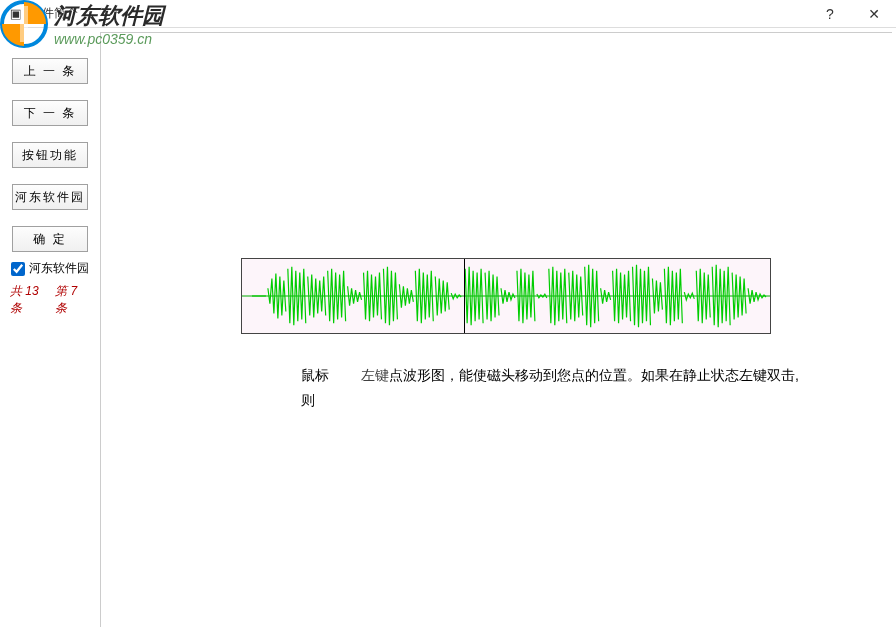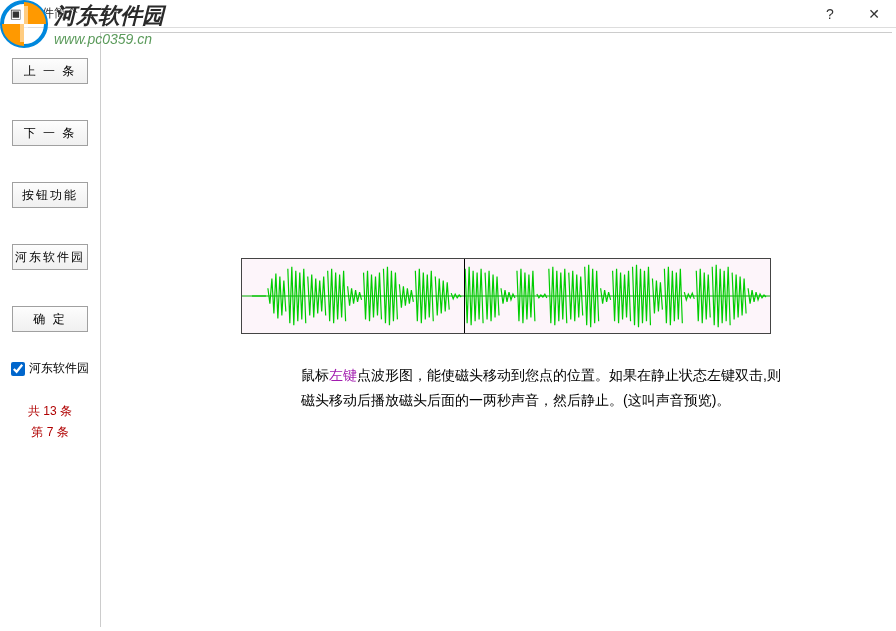"上 一 条" .sidebar { gap: 36px -> 16px }
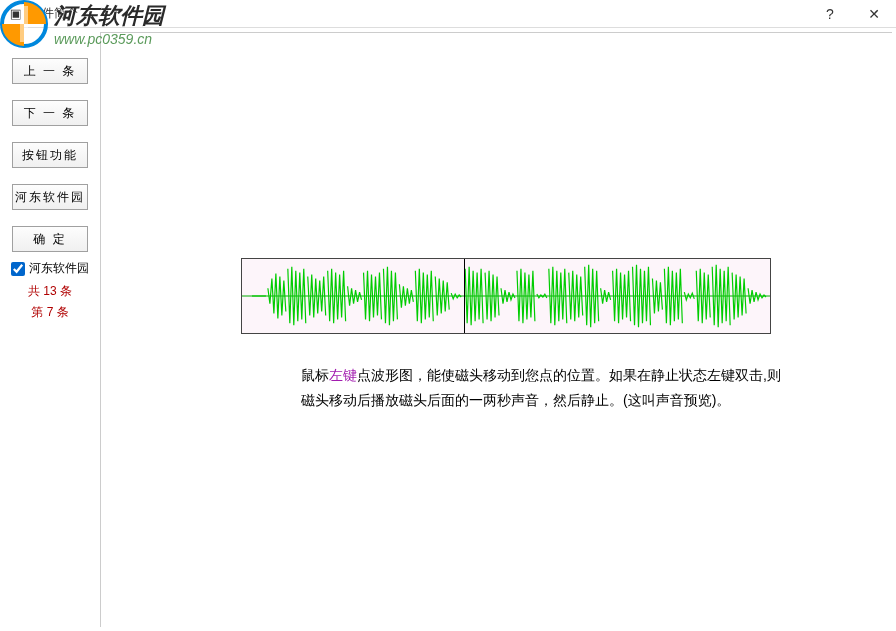"共 13 条" div { flex-direction: column -> row; font-style: none -> italic }
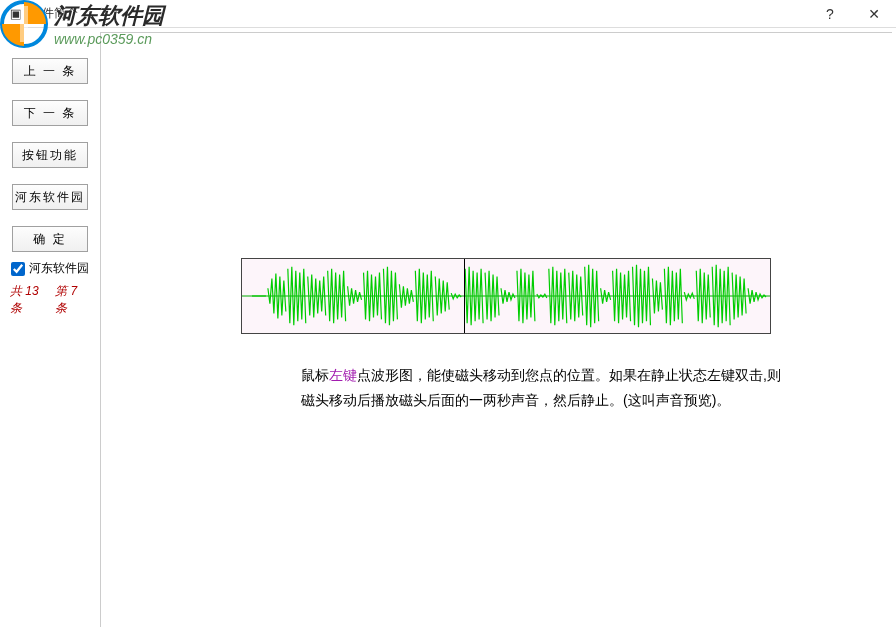"左键" .help-text .highlight { color: #a21caf -> #404040; margin-left: none -> 32px }
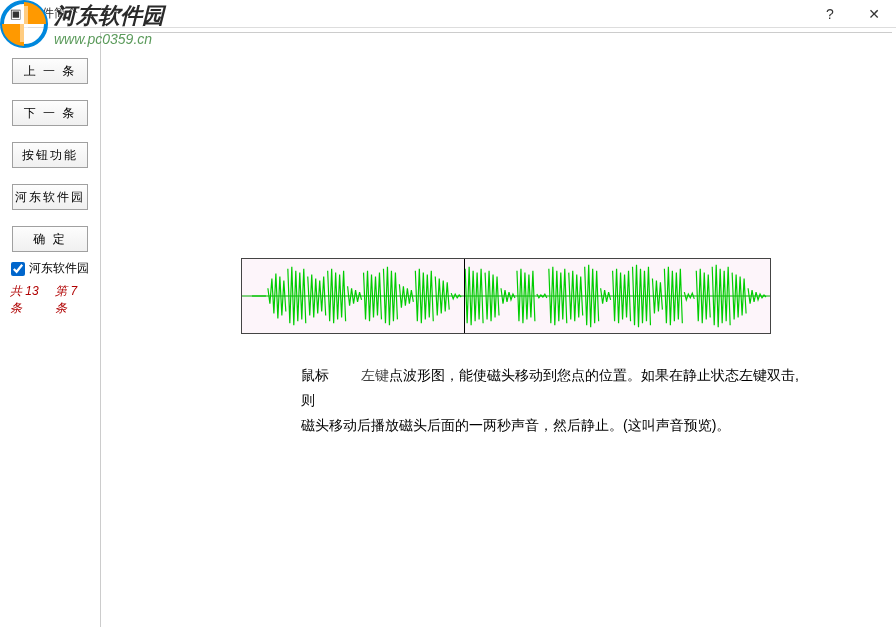"磁头移动后播放磁头后面的一两秒声音，然后静止。(这叫声音预览)。" span { html: <span>磁头移动后播放磁头后面的一两秒声音，然后静止。(这叫声音预览)。</span> -> none }
